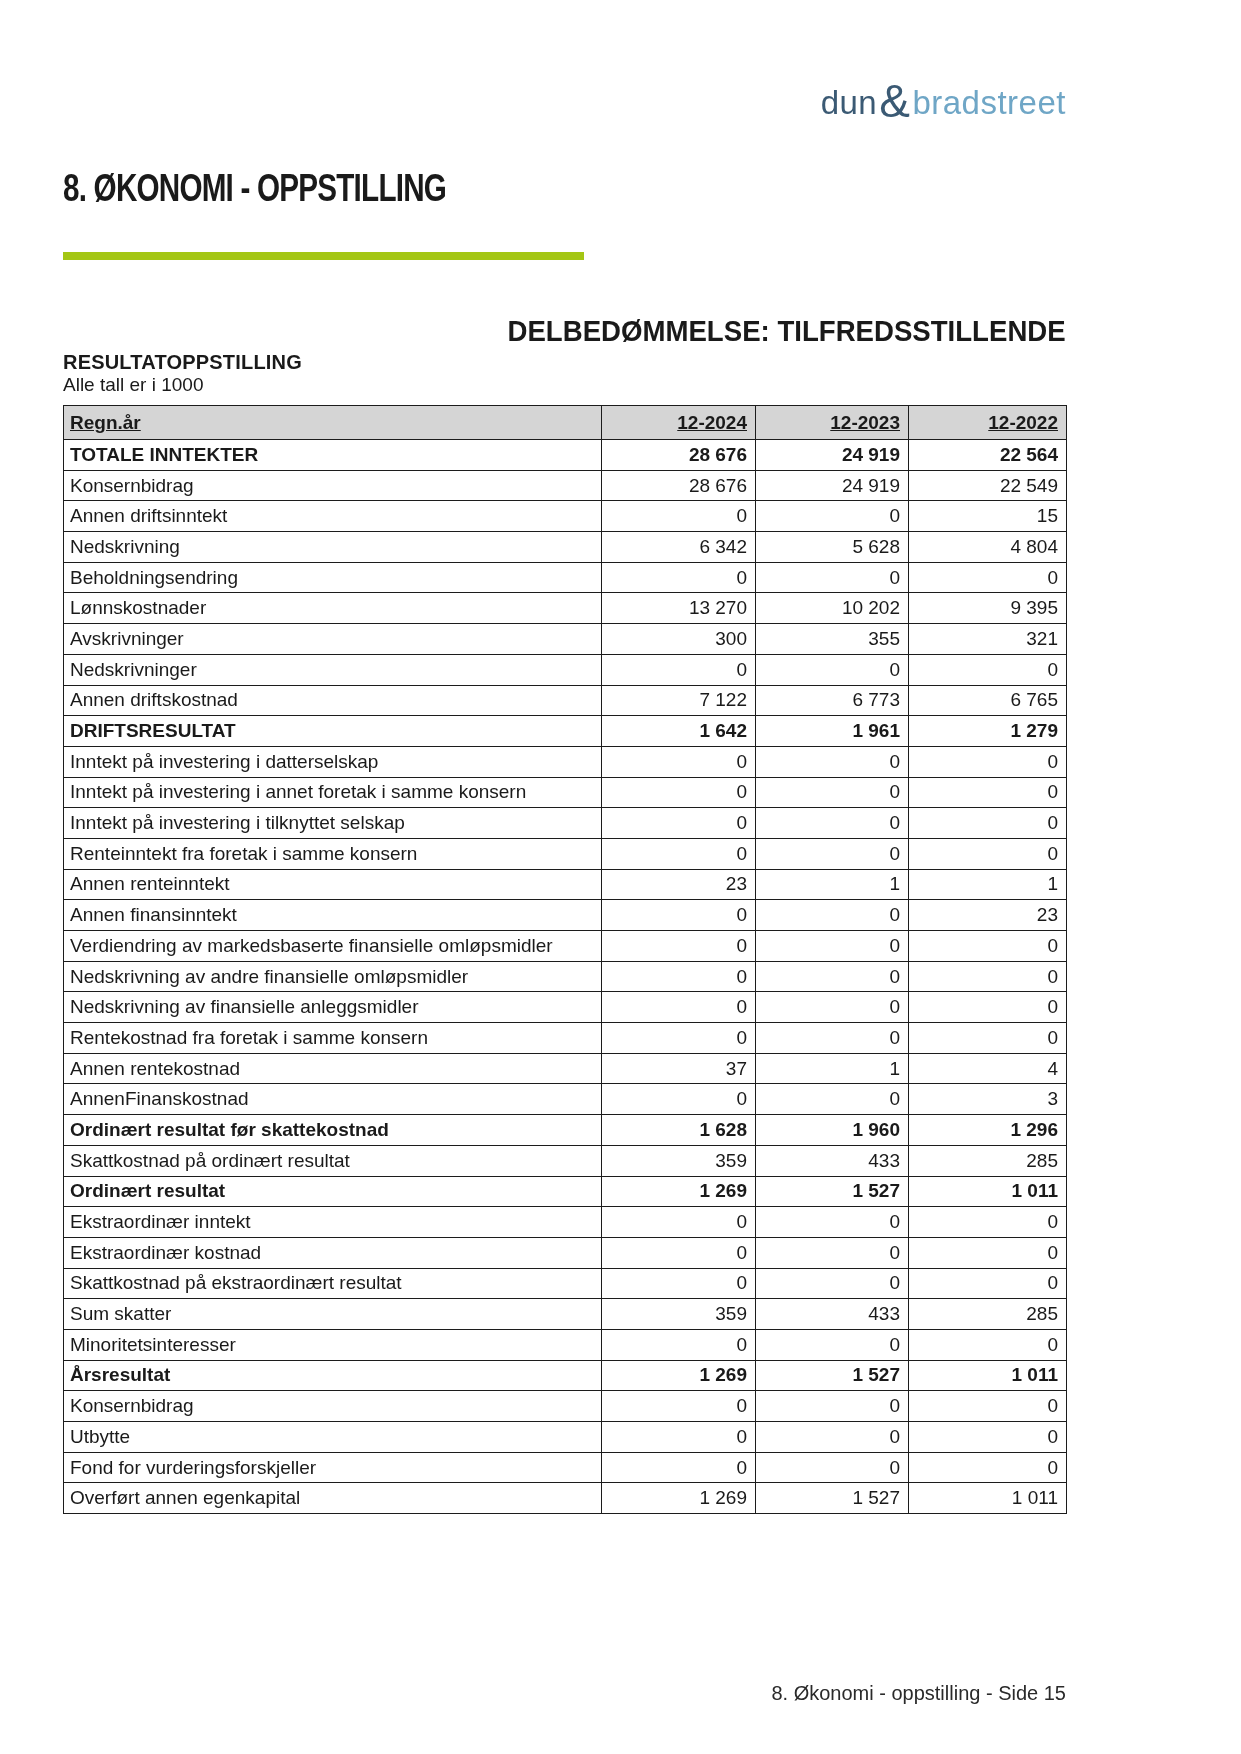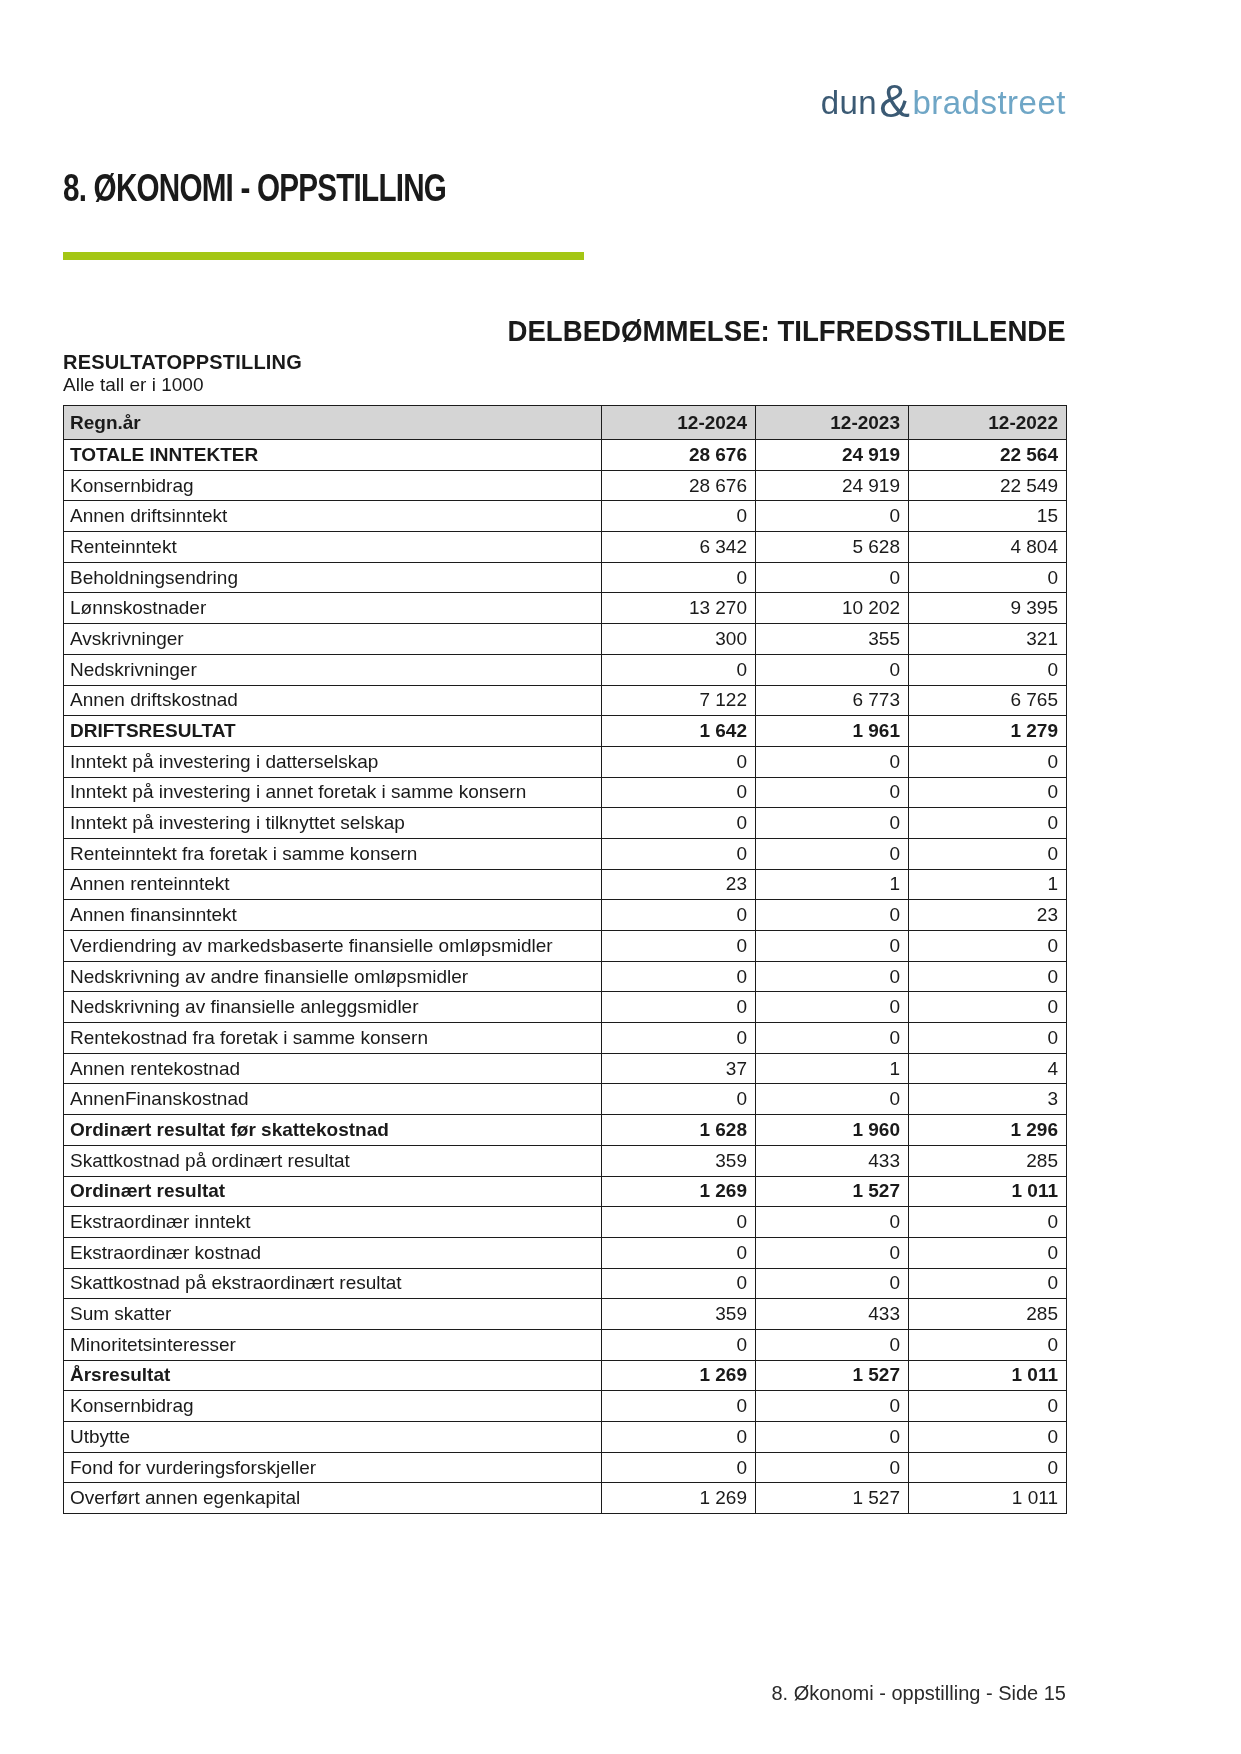"Regn.år" table.grid thead th { text-decoration: none -> underline }
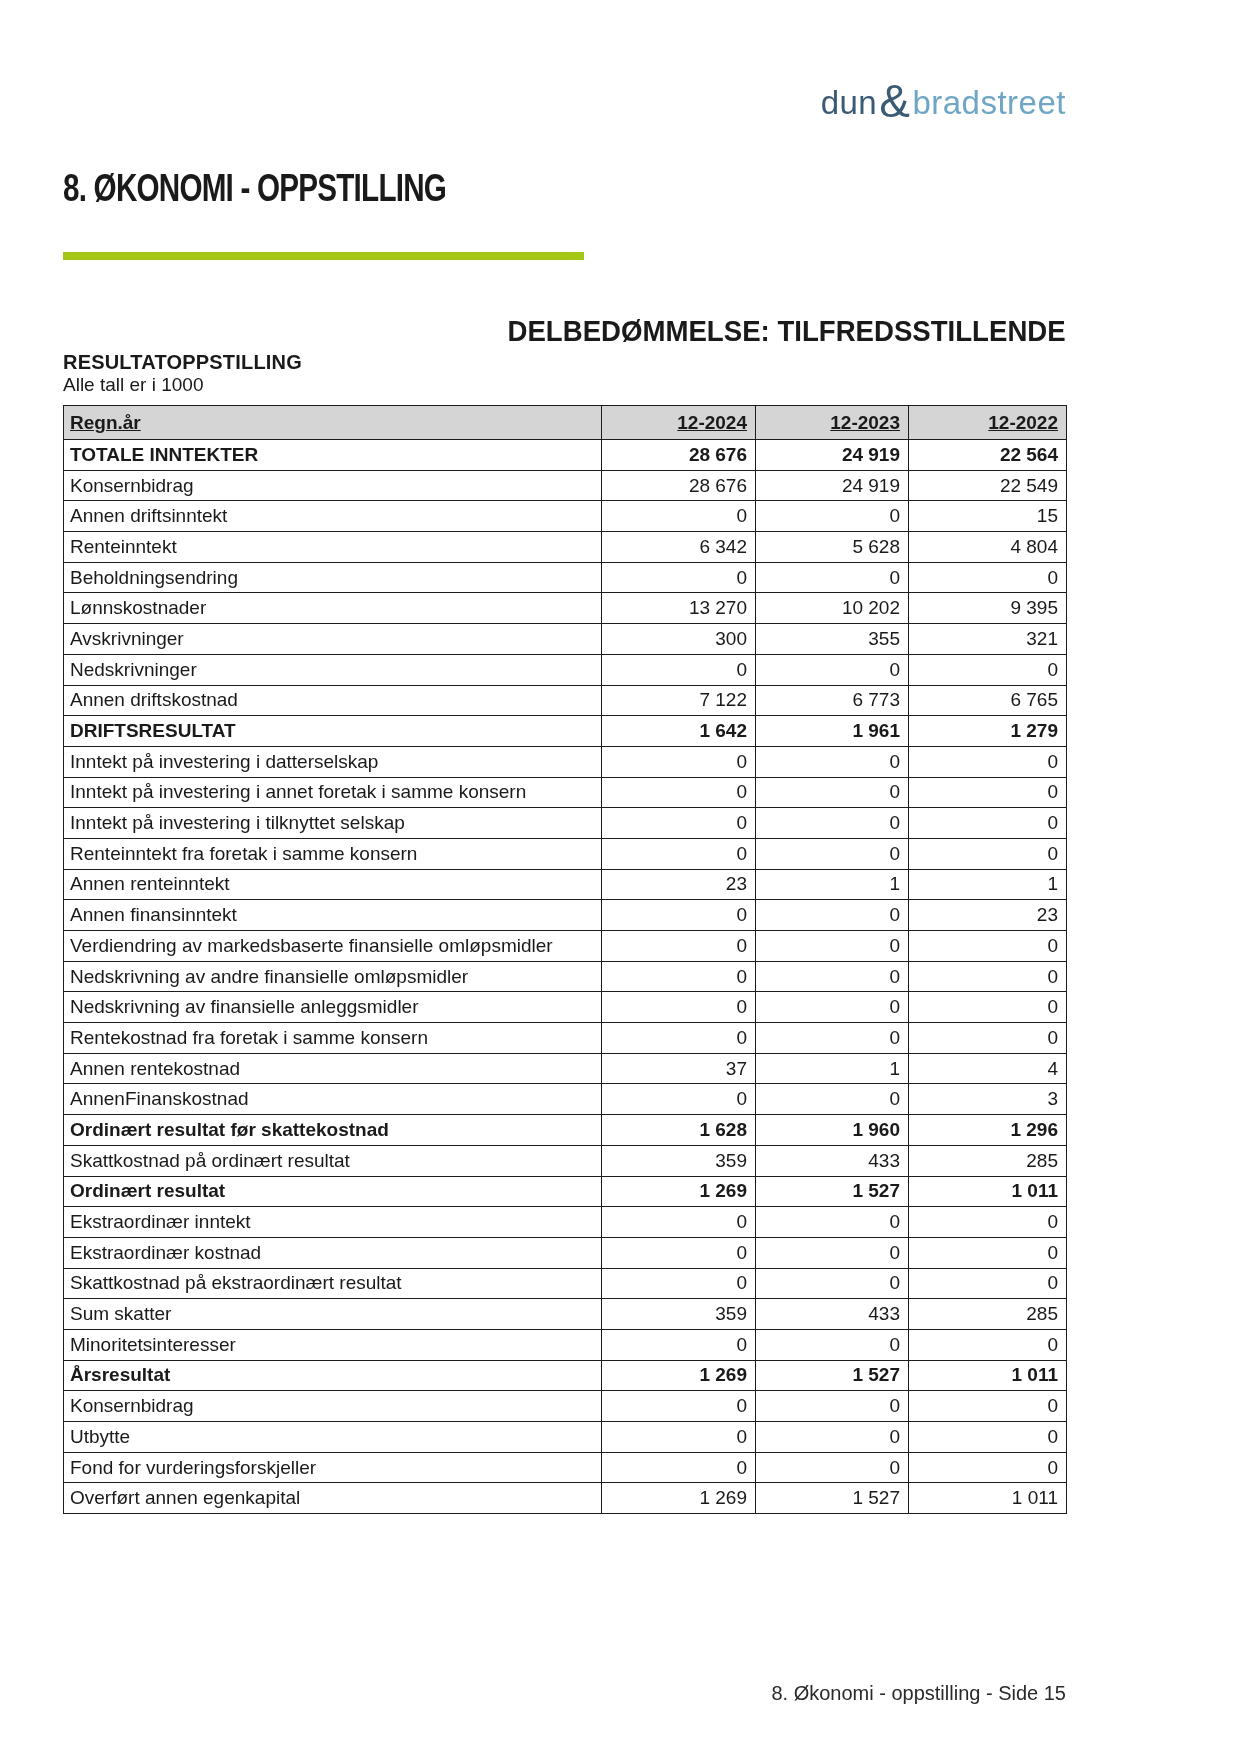"Renteinntekt" td.label-cell { text: Renteinntekt -> Nedskrivning }
